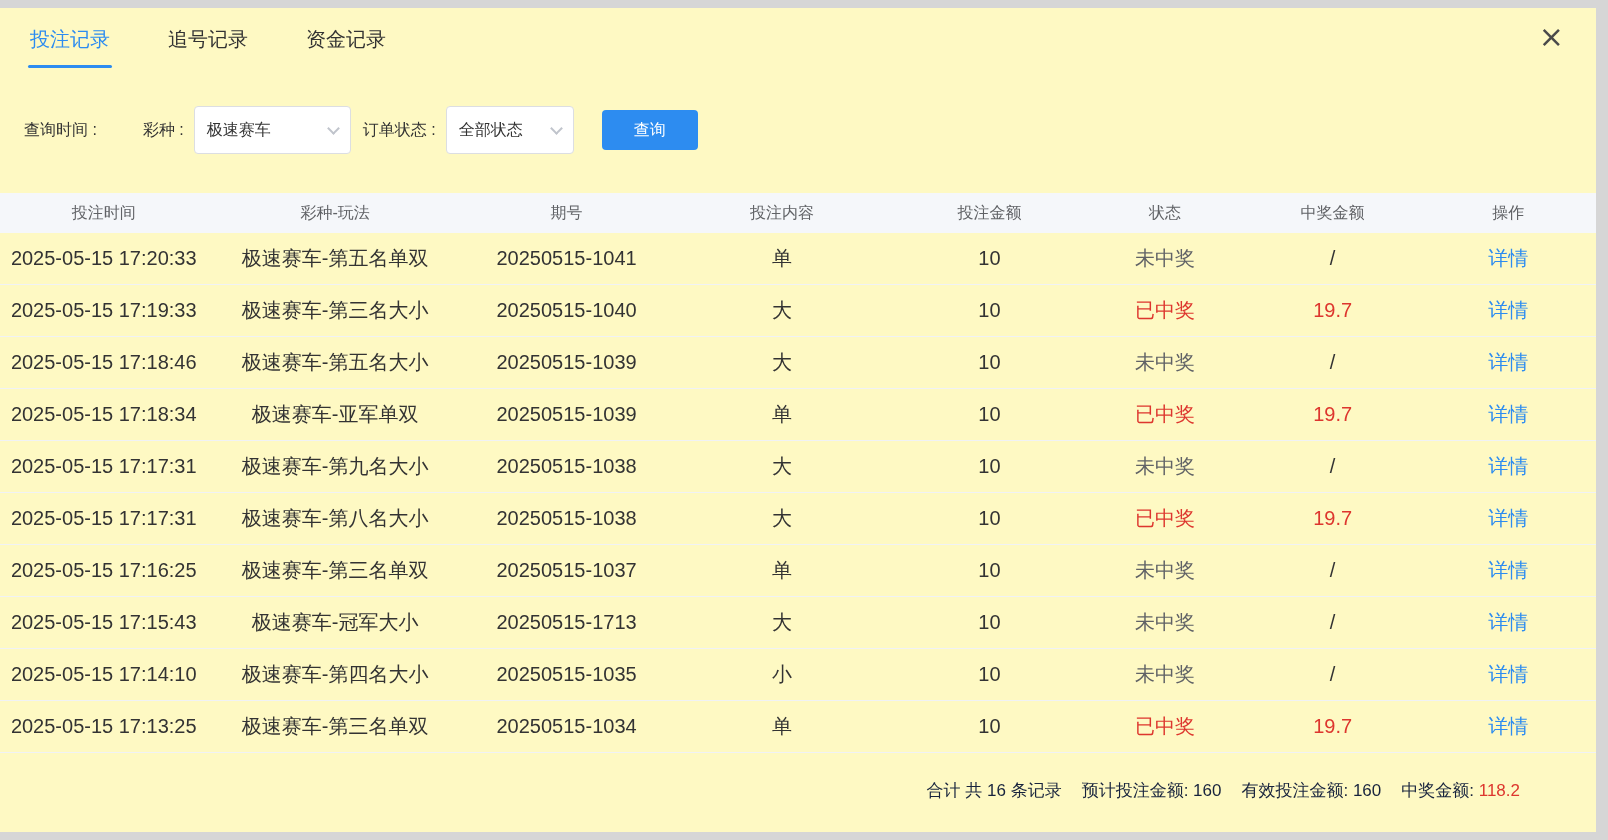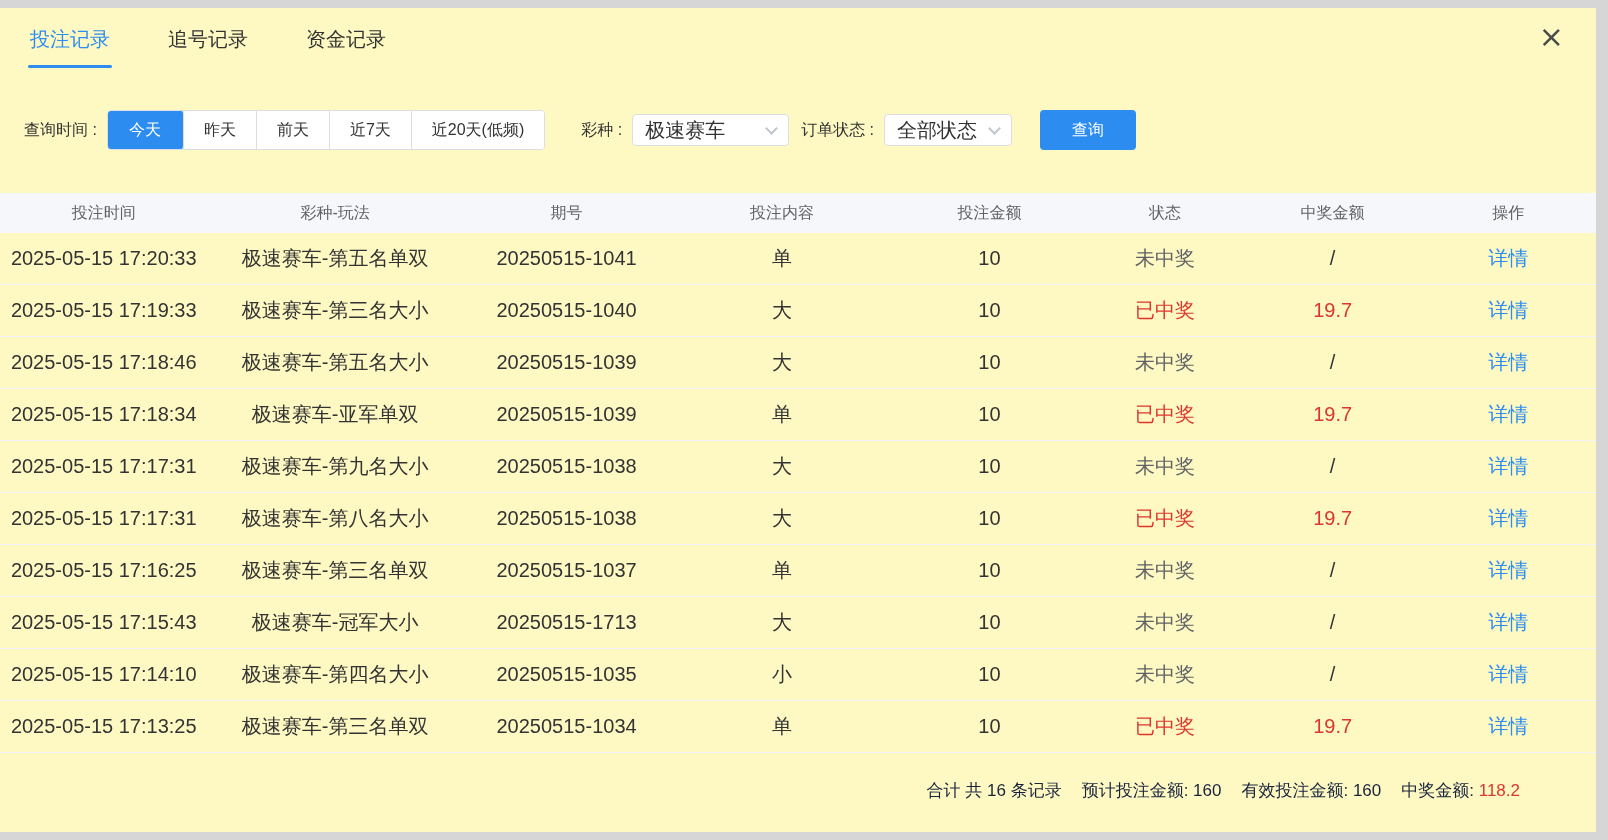"今天" div.timegroup { html: <div> <div>今天</div> <div>昨天</div> <div>前天</div> <div>近7天</div> <div>近20天(低频)</div> </div> -> none }
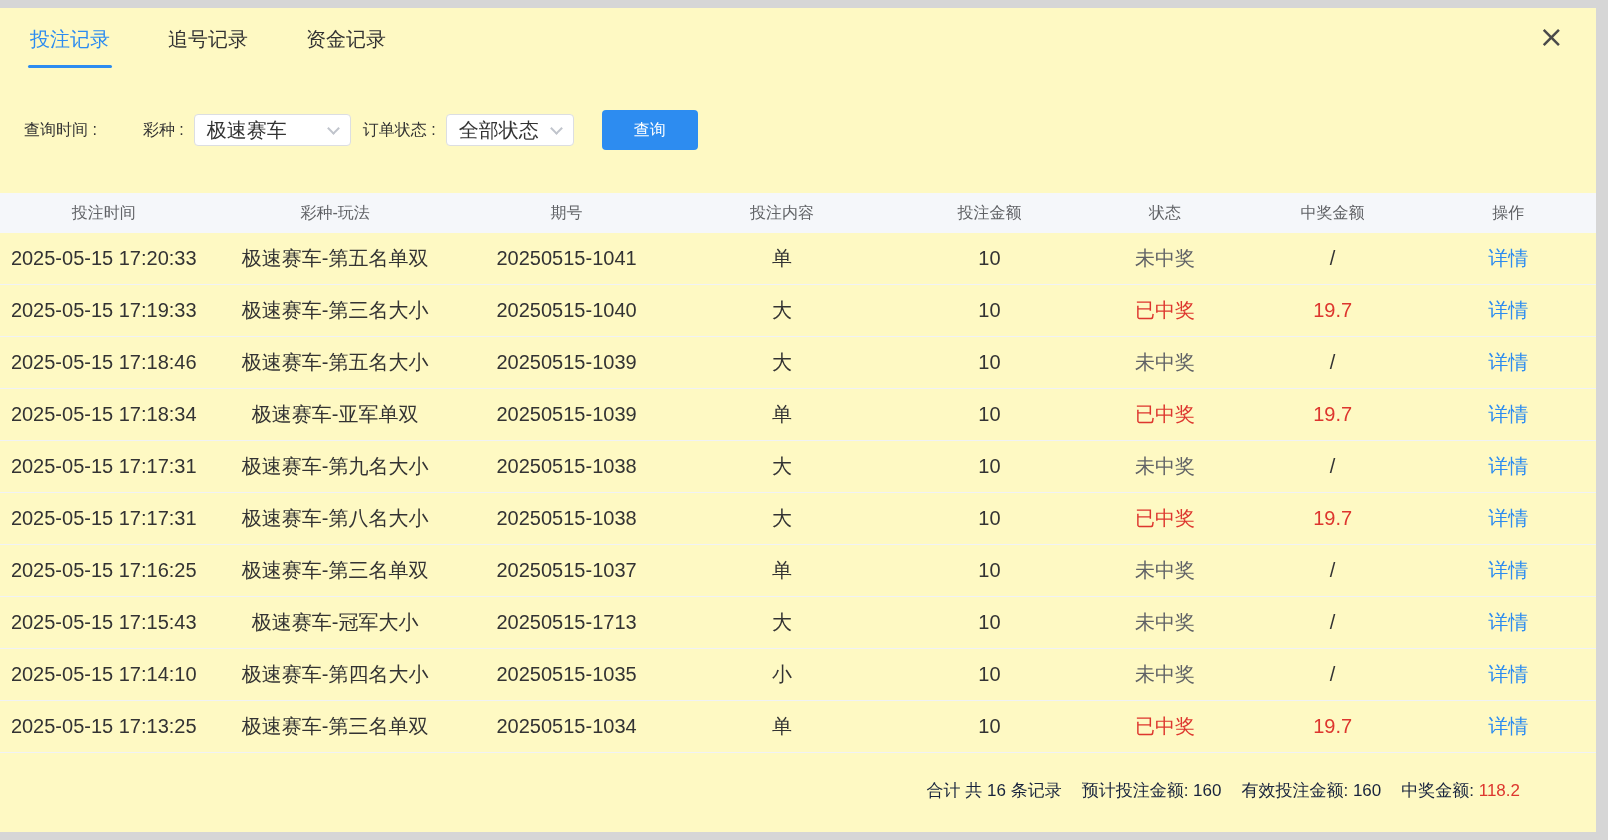"极速赛车" .select { font-size: 20px -> 16px; height: 32px -> 48px }
